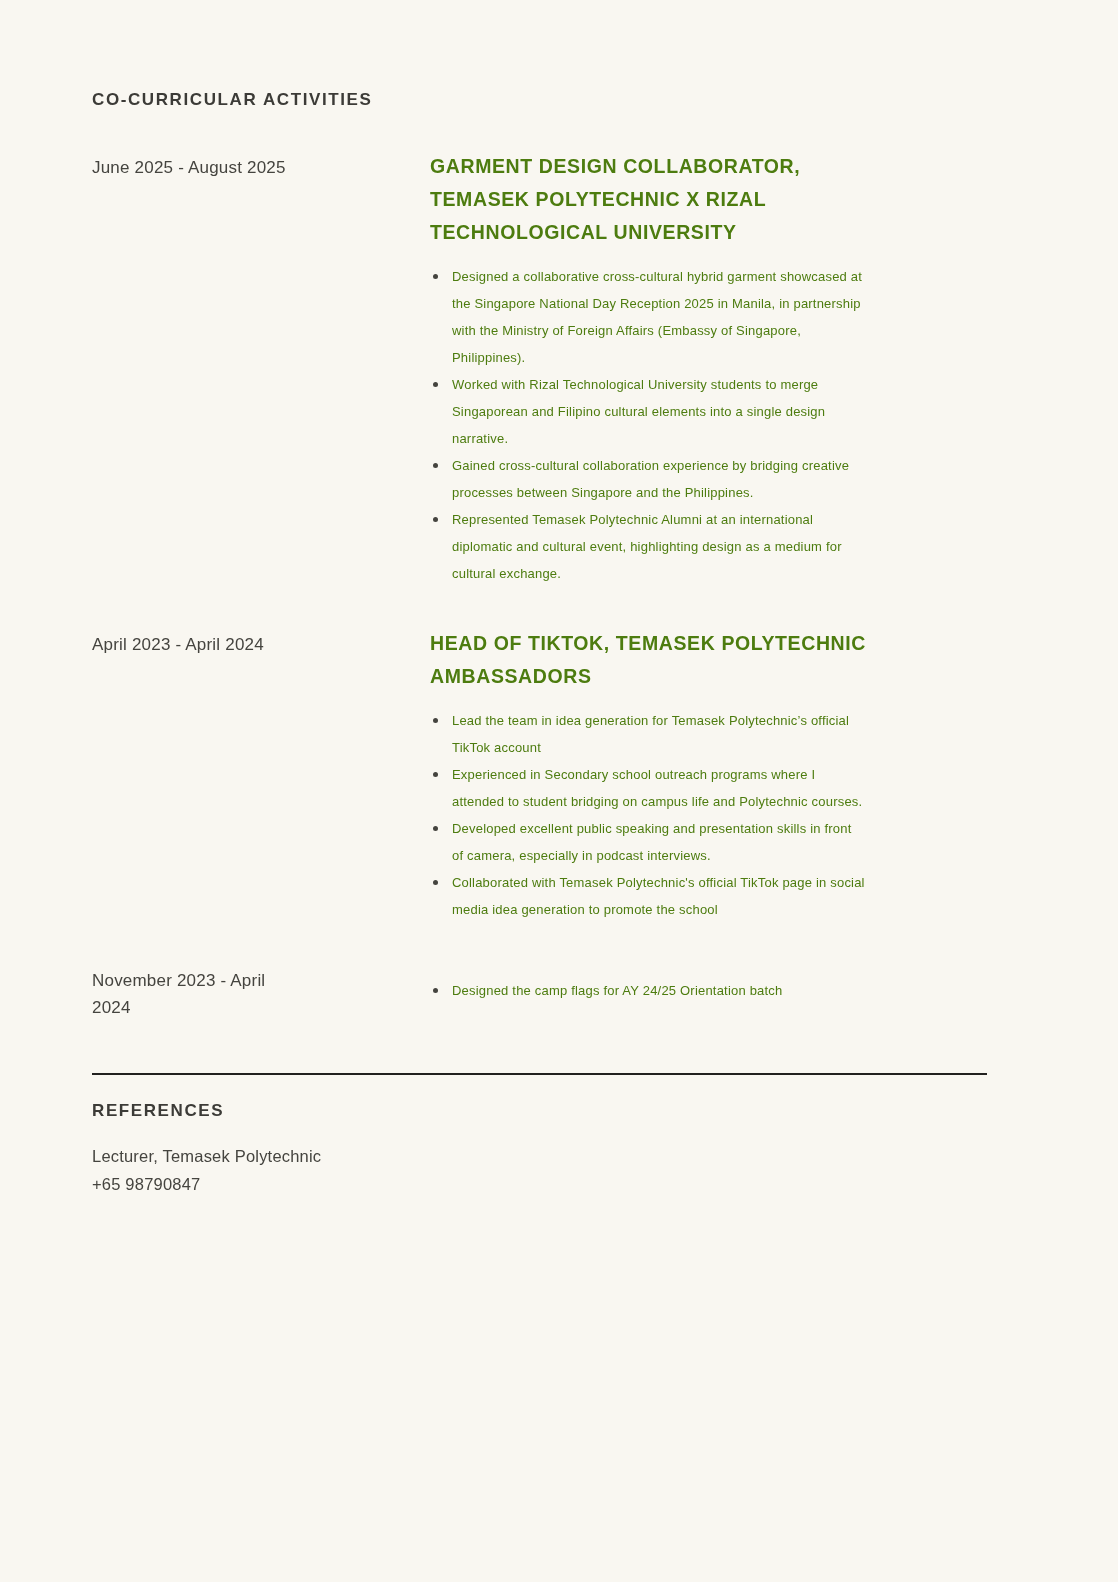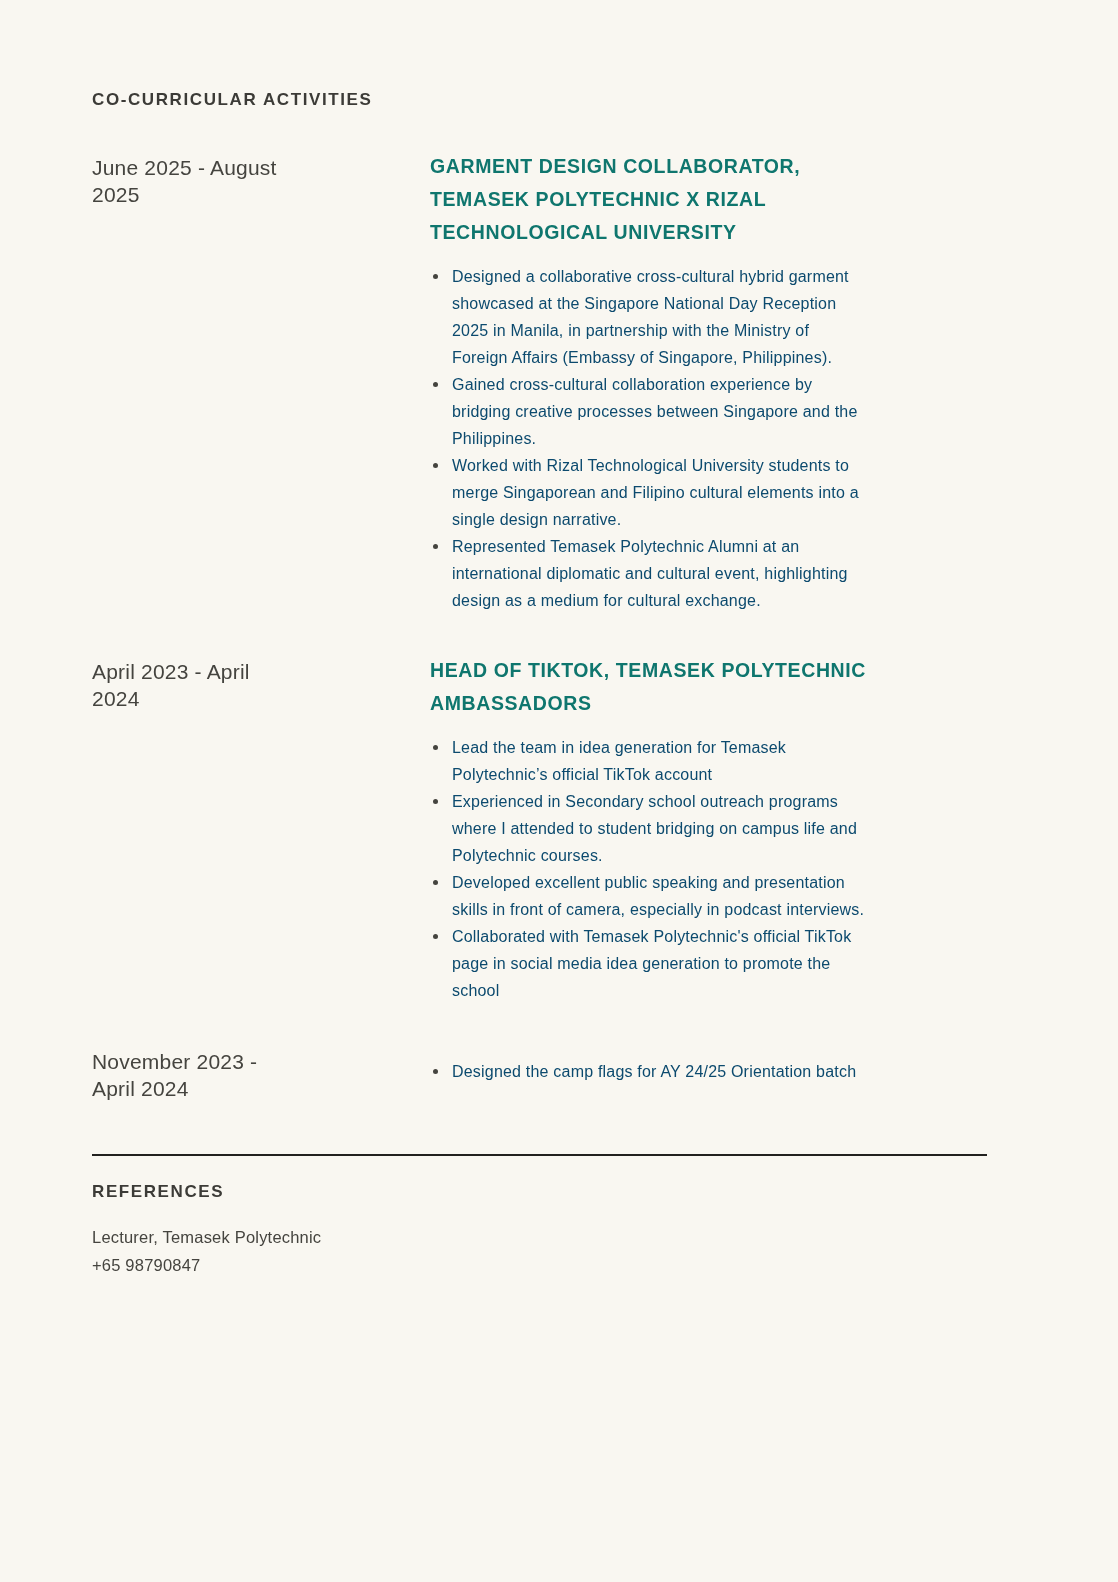"June 2025 - August 2025" .entry-date { font-size: 21px -> 17px }
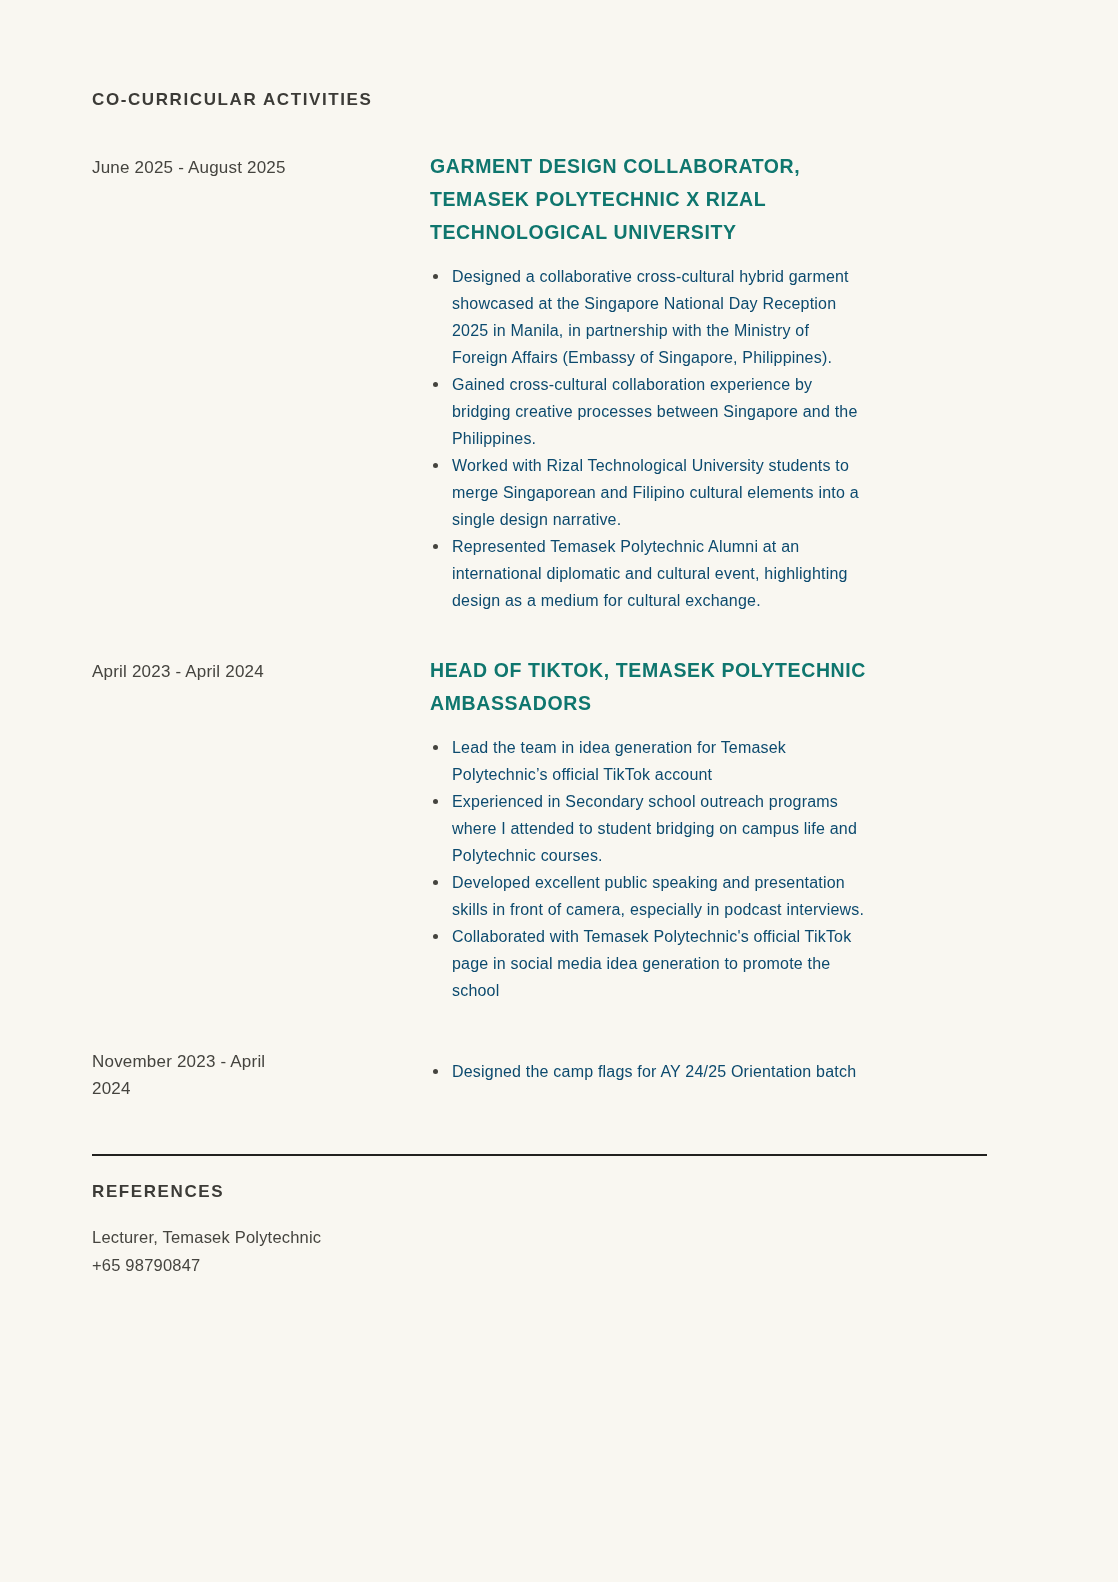"GARMENT DESIGN COLLABORATOR, TEMASEK" .entry-title { color: #0f766e -> #4d7c0f }
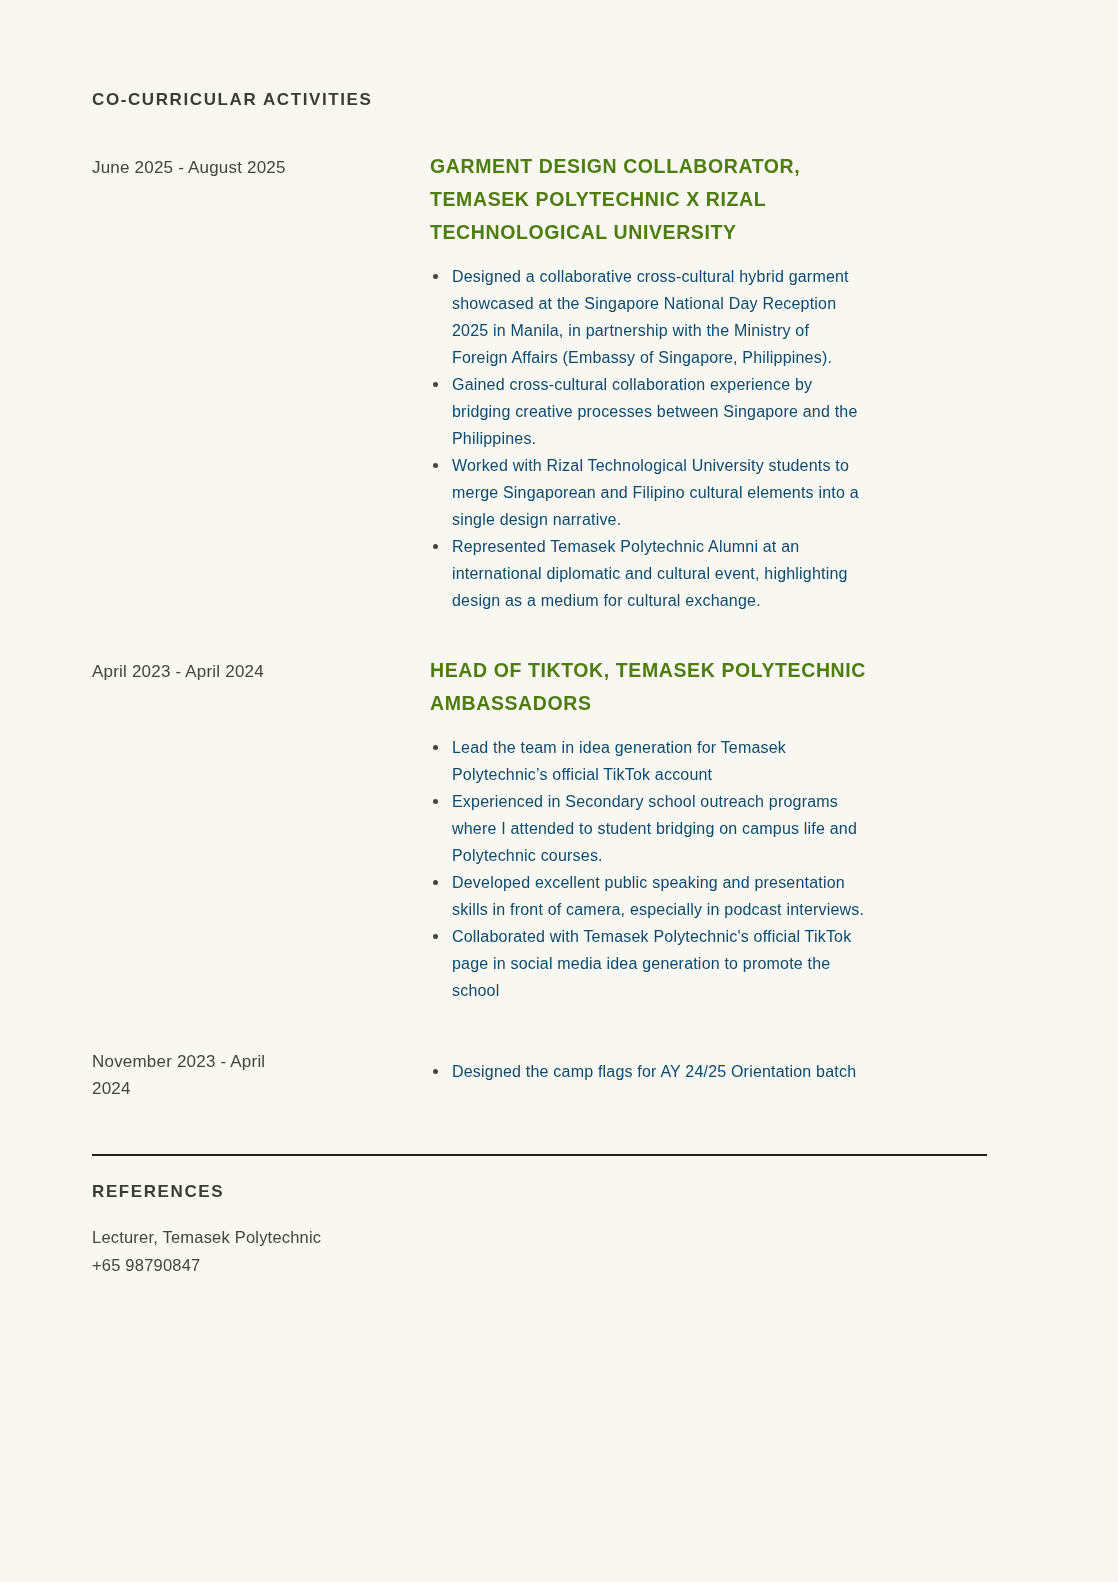"Designed a collaborative cross-cultural" .entry-bullets li { color: #0c4a6e -> #4d7c0f; font-size: 16px -> 13px }
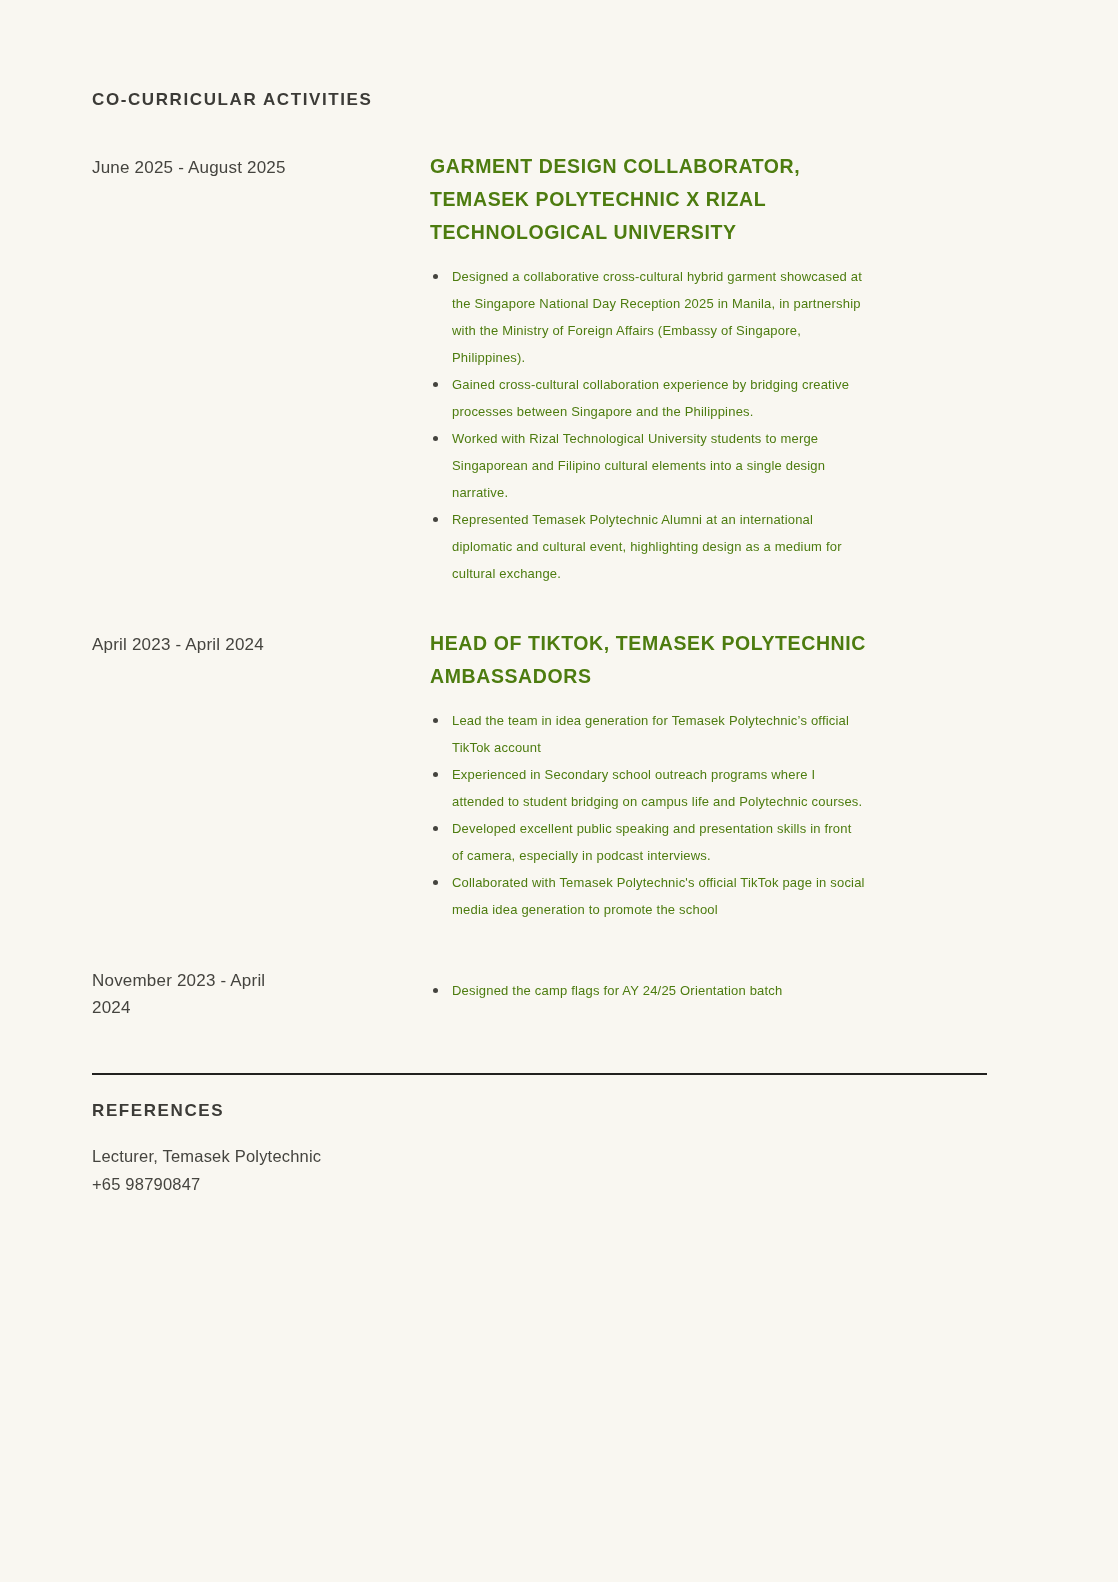"Gained cross-cultural collaboration" li { order: before "Worked with Rizal Technological" -> after "Worked with Rizal Technological" }
